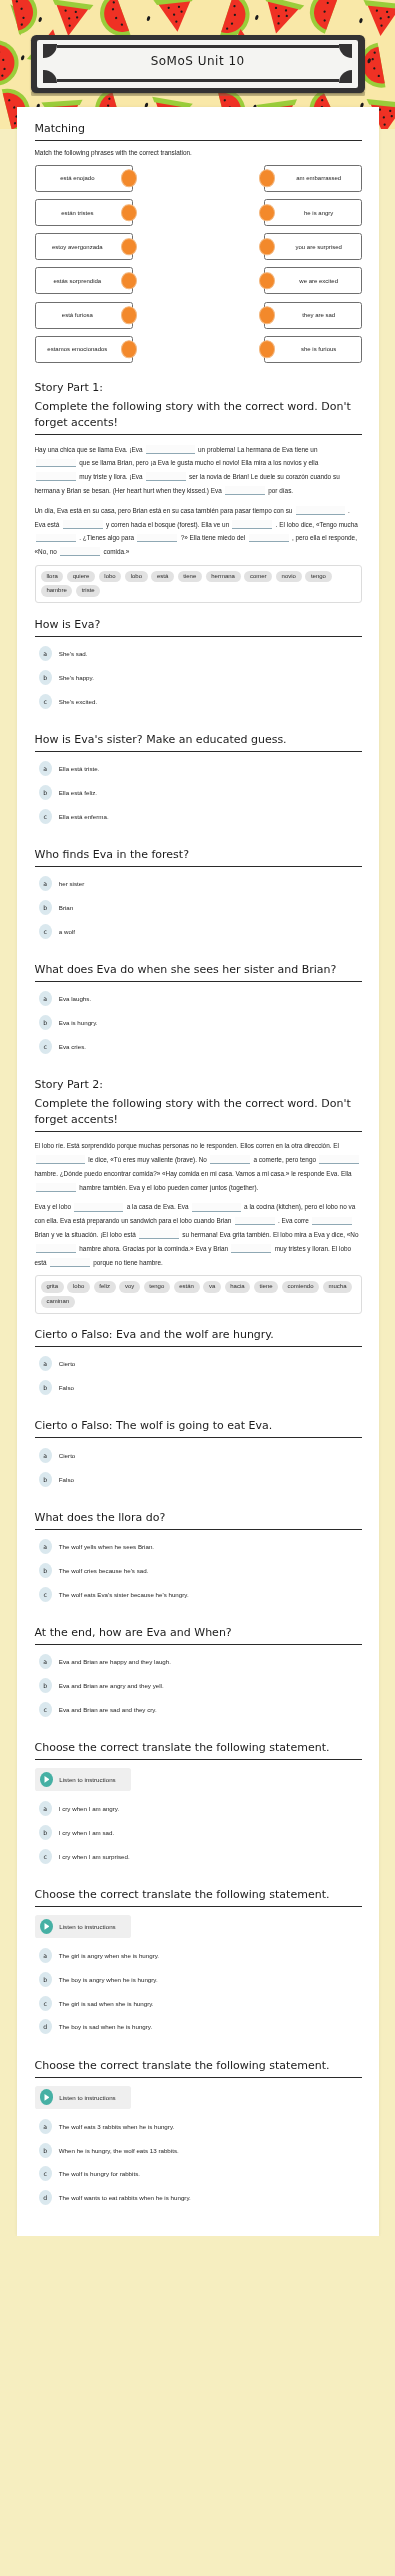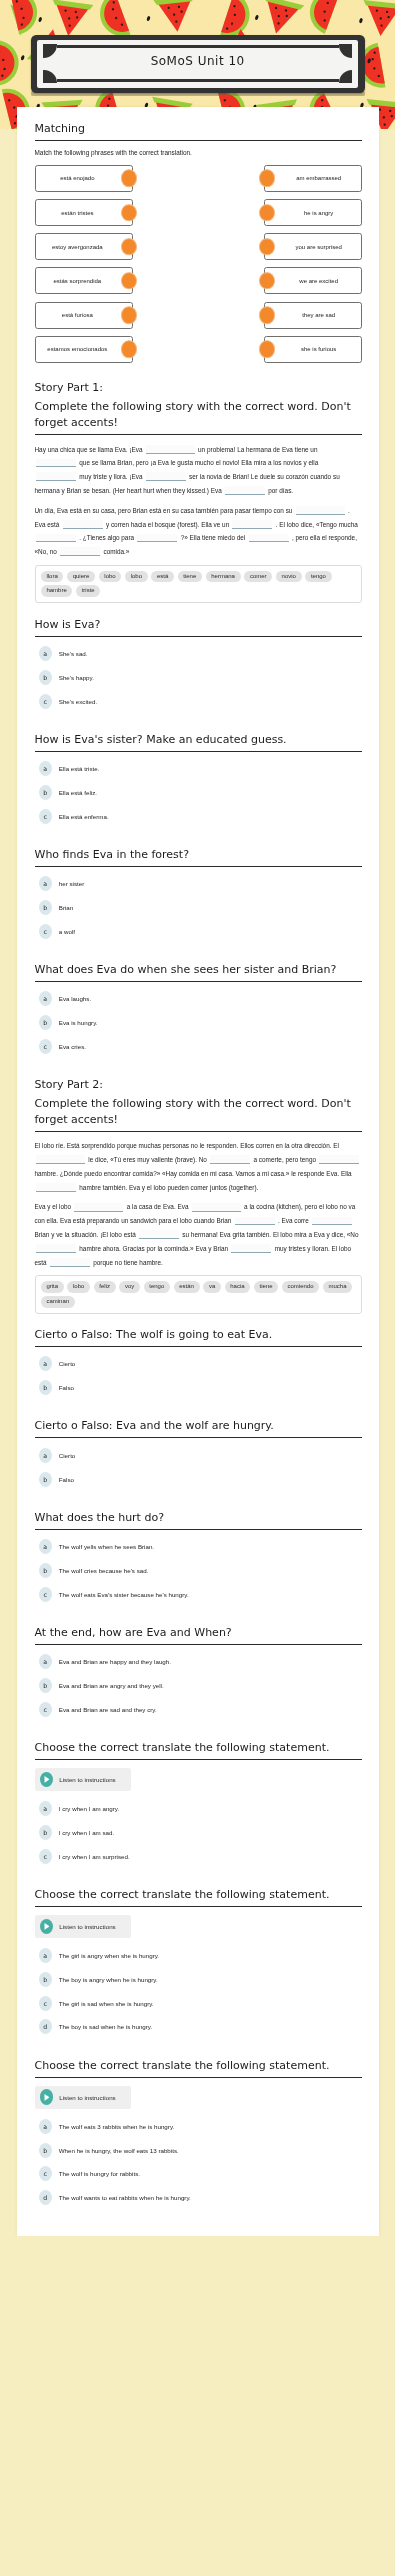"Cierto o Falso: The wolf" div.pad { order: before "Cierto o Falso: Eva and" -> after "Cierto o Falso: Eva and" }
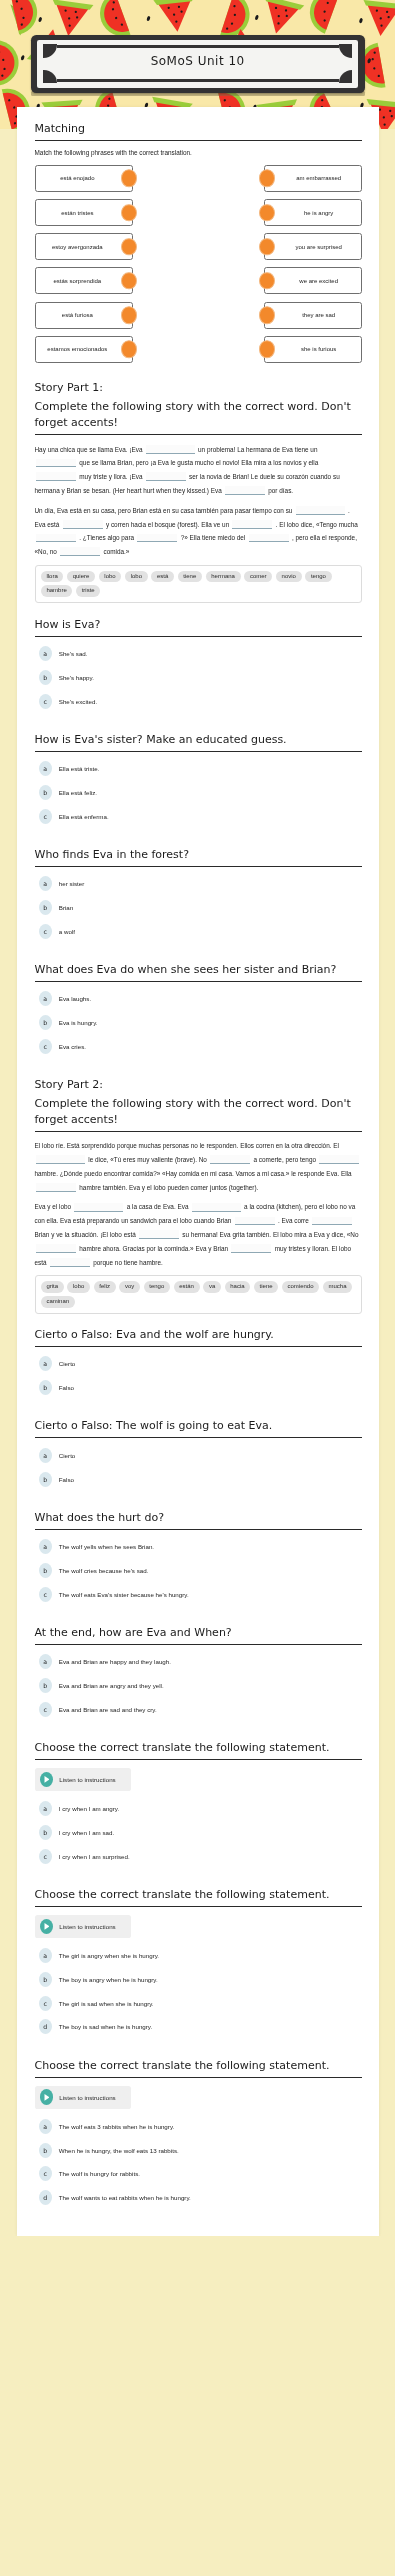"What does the hurt do?" div.sec-title { text: hurt -> llora }
